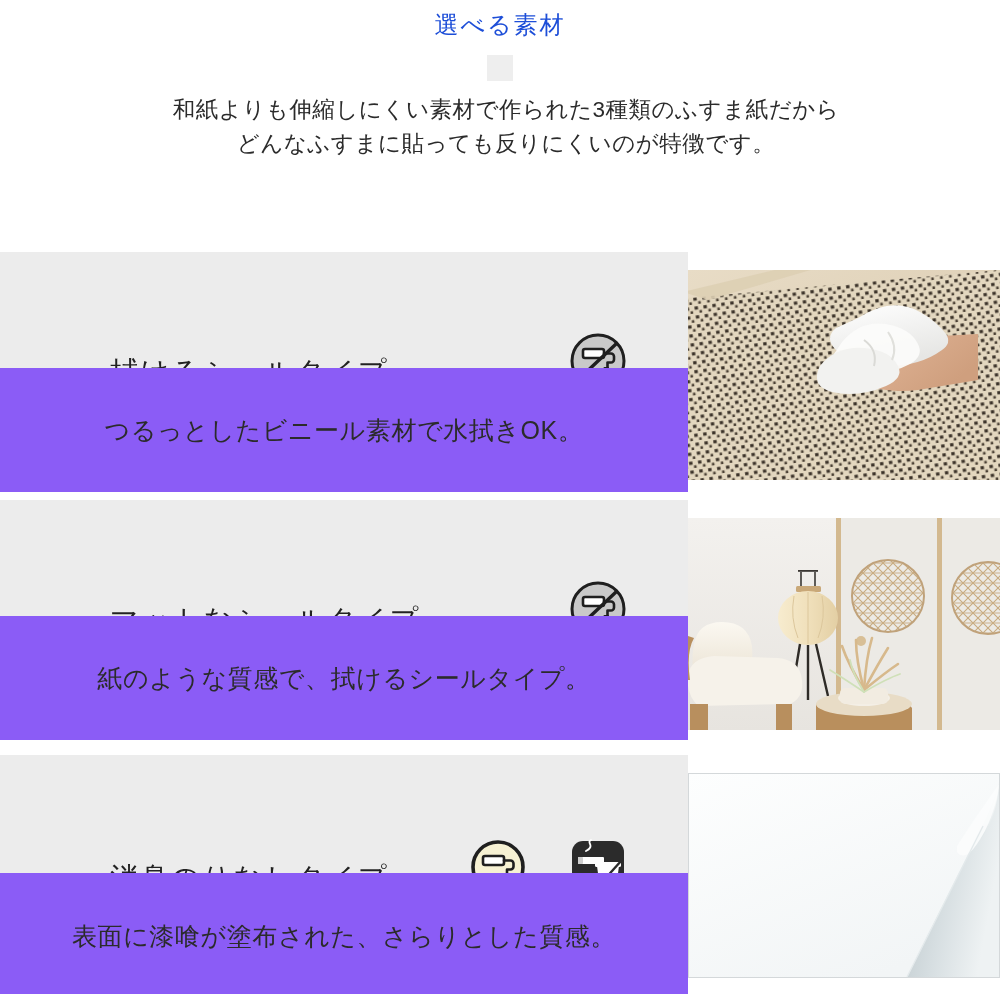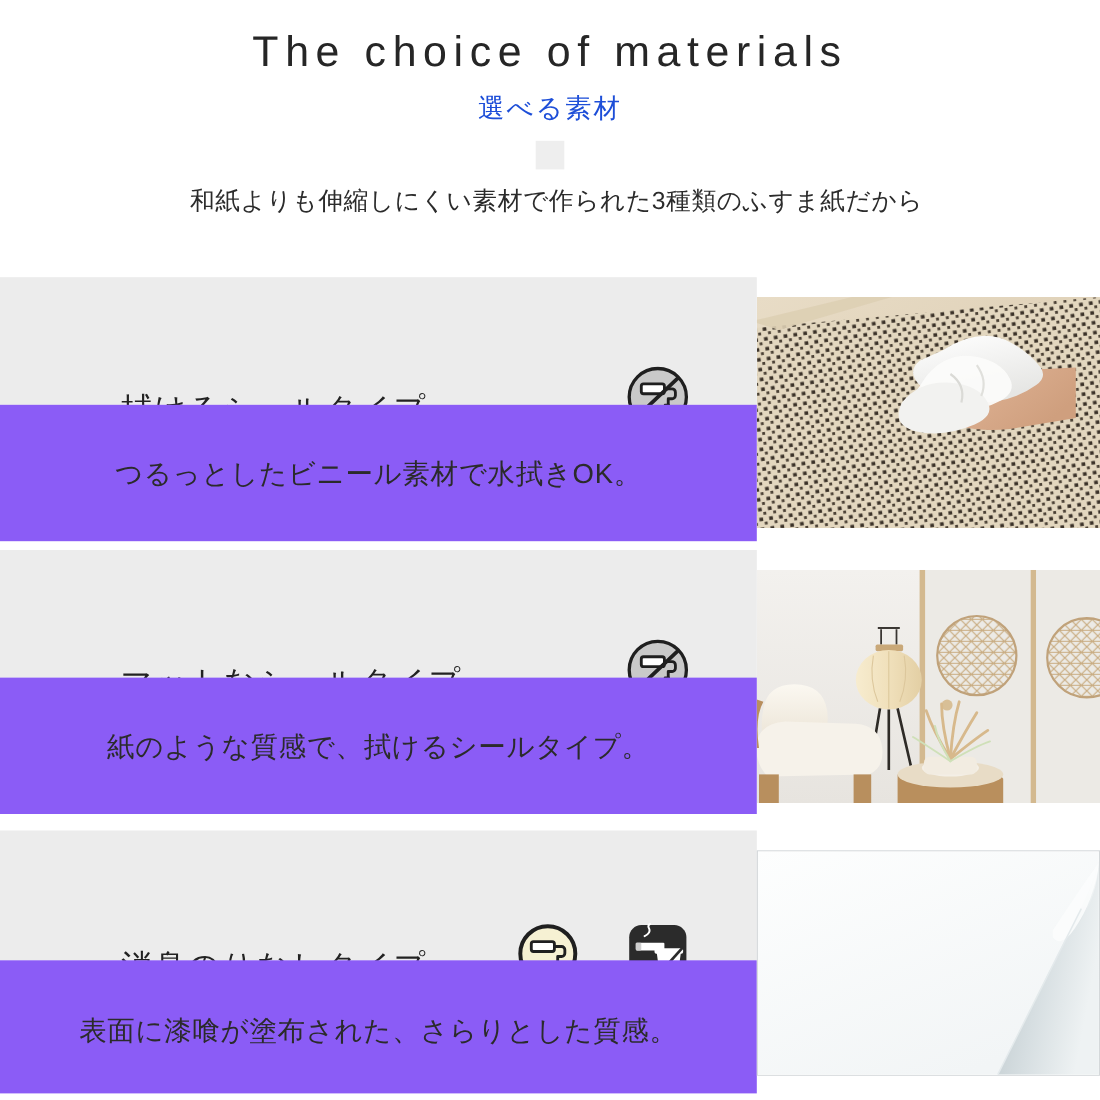"The choice of materials" h1.title { html: <h1>The choice of materials</h1> -> none }
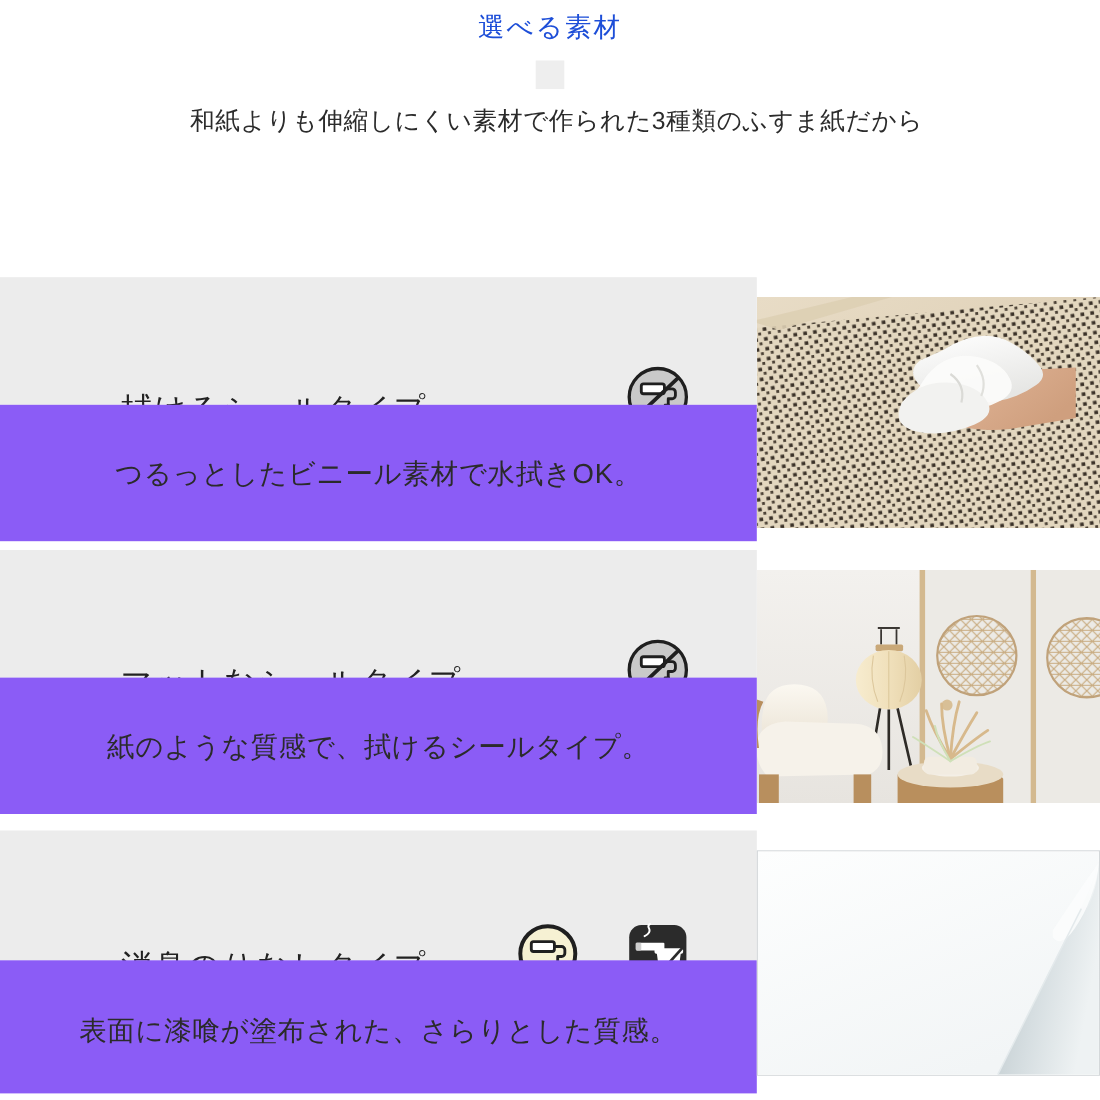"どんなふすまに貼っても反りにくいのが特徴です。" span.lead-line { html: none -> <span>どんなふすまに貼っても反りにくいのが特徴です。</span> }
